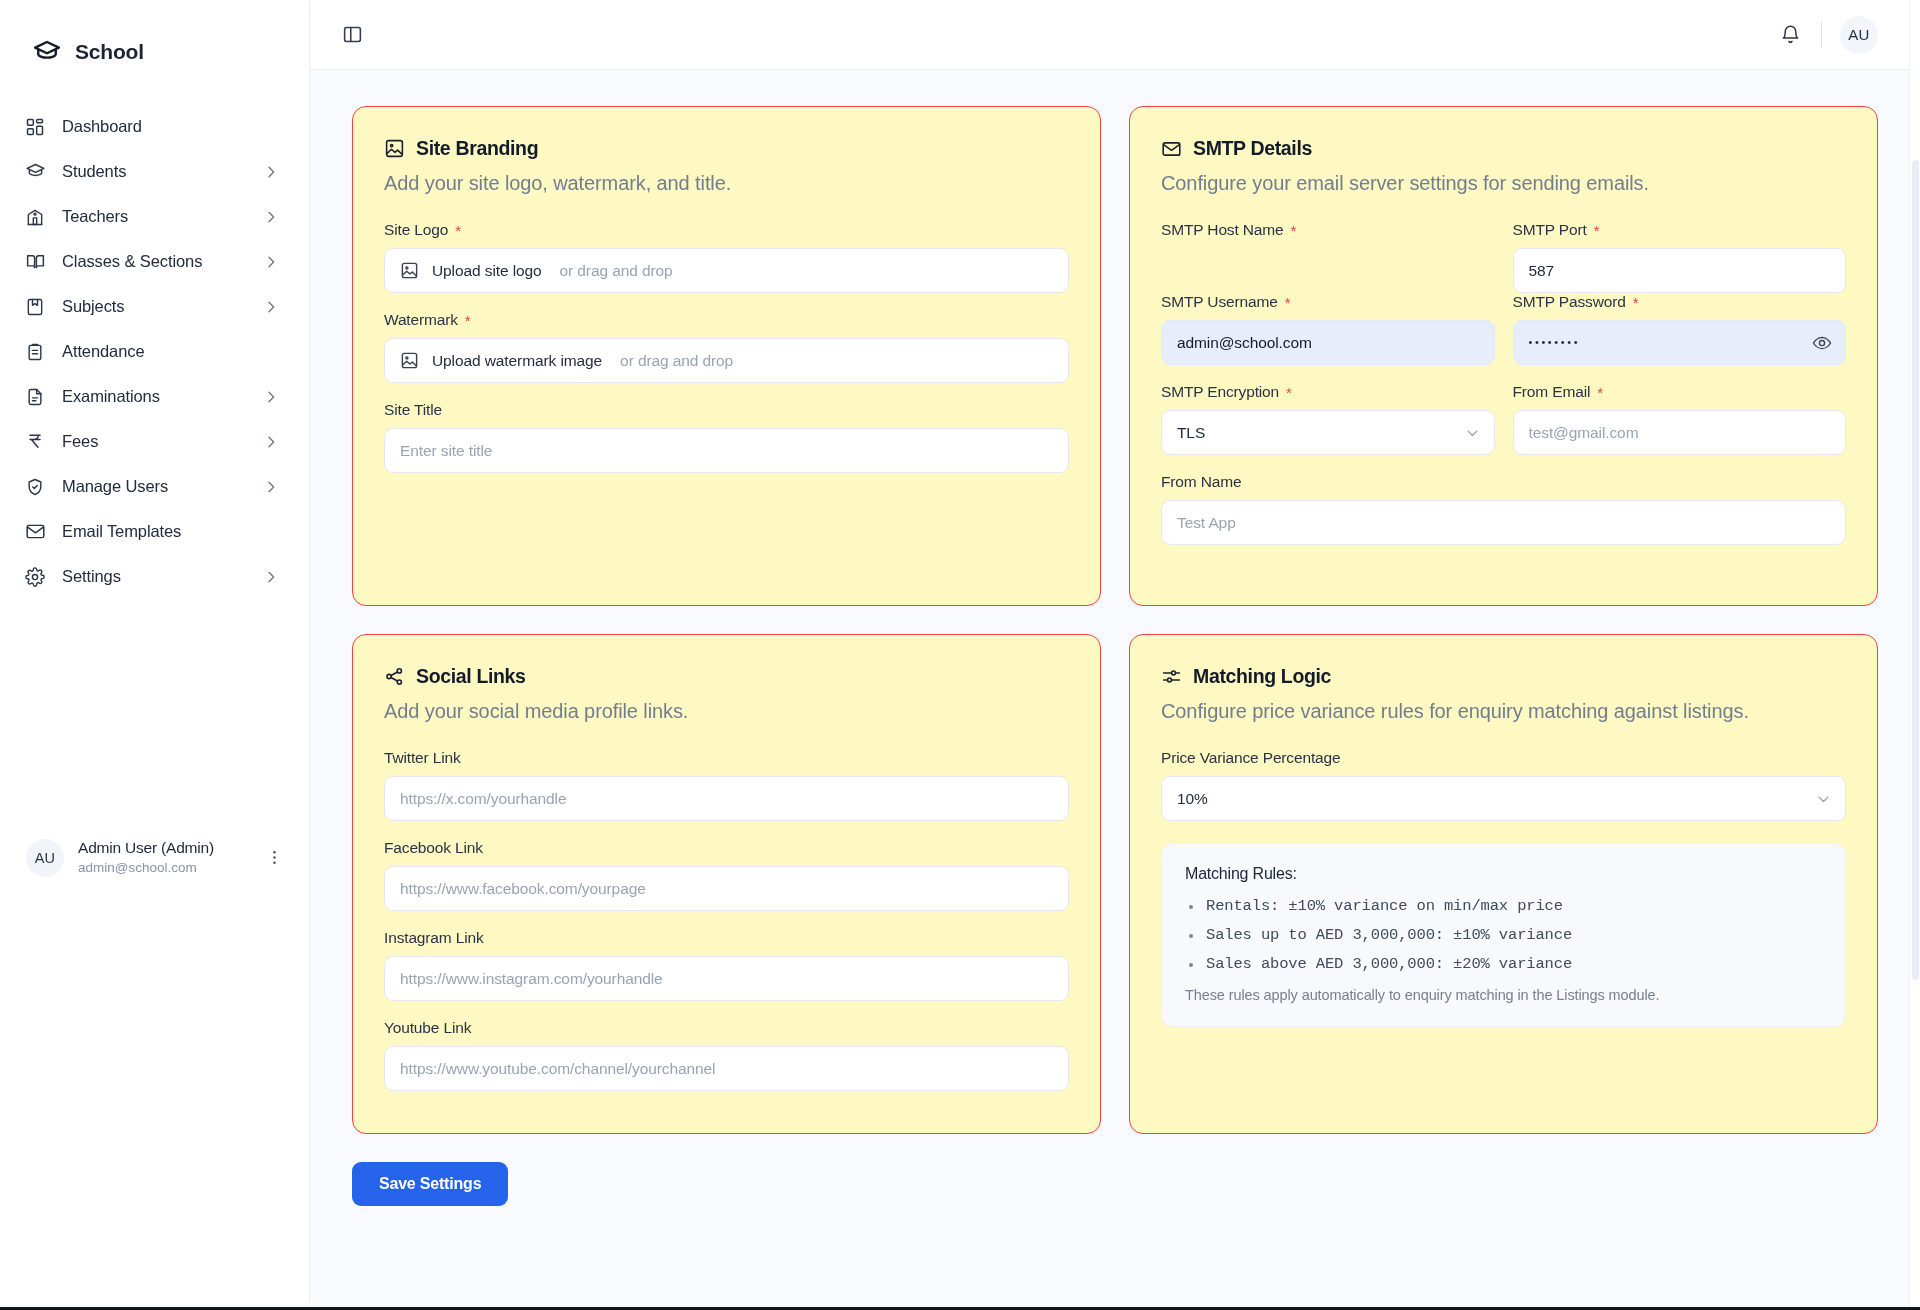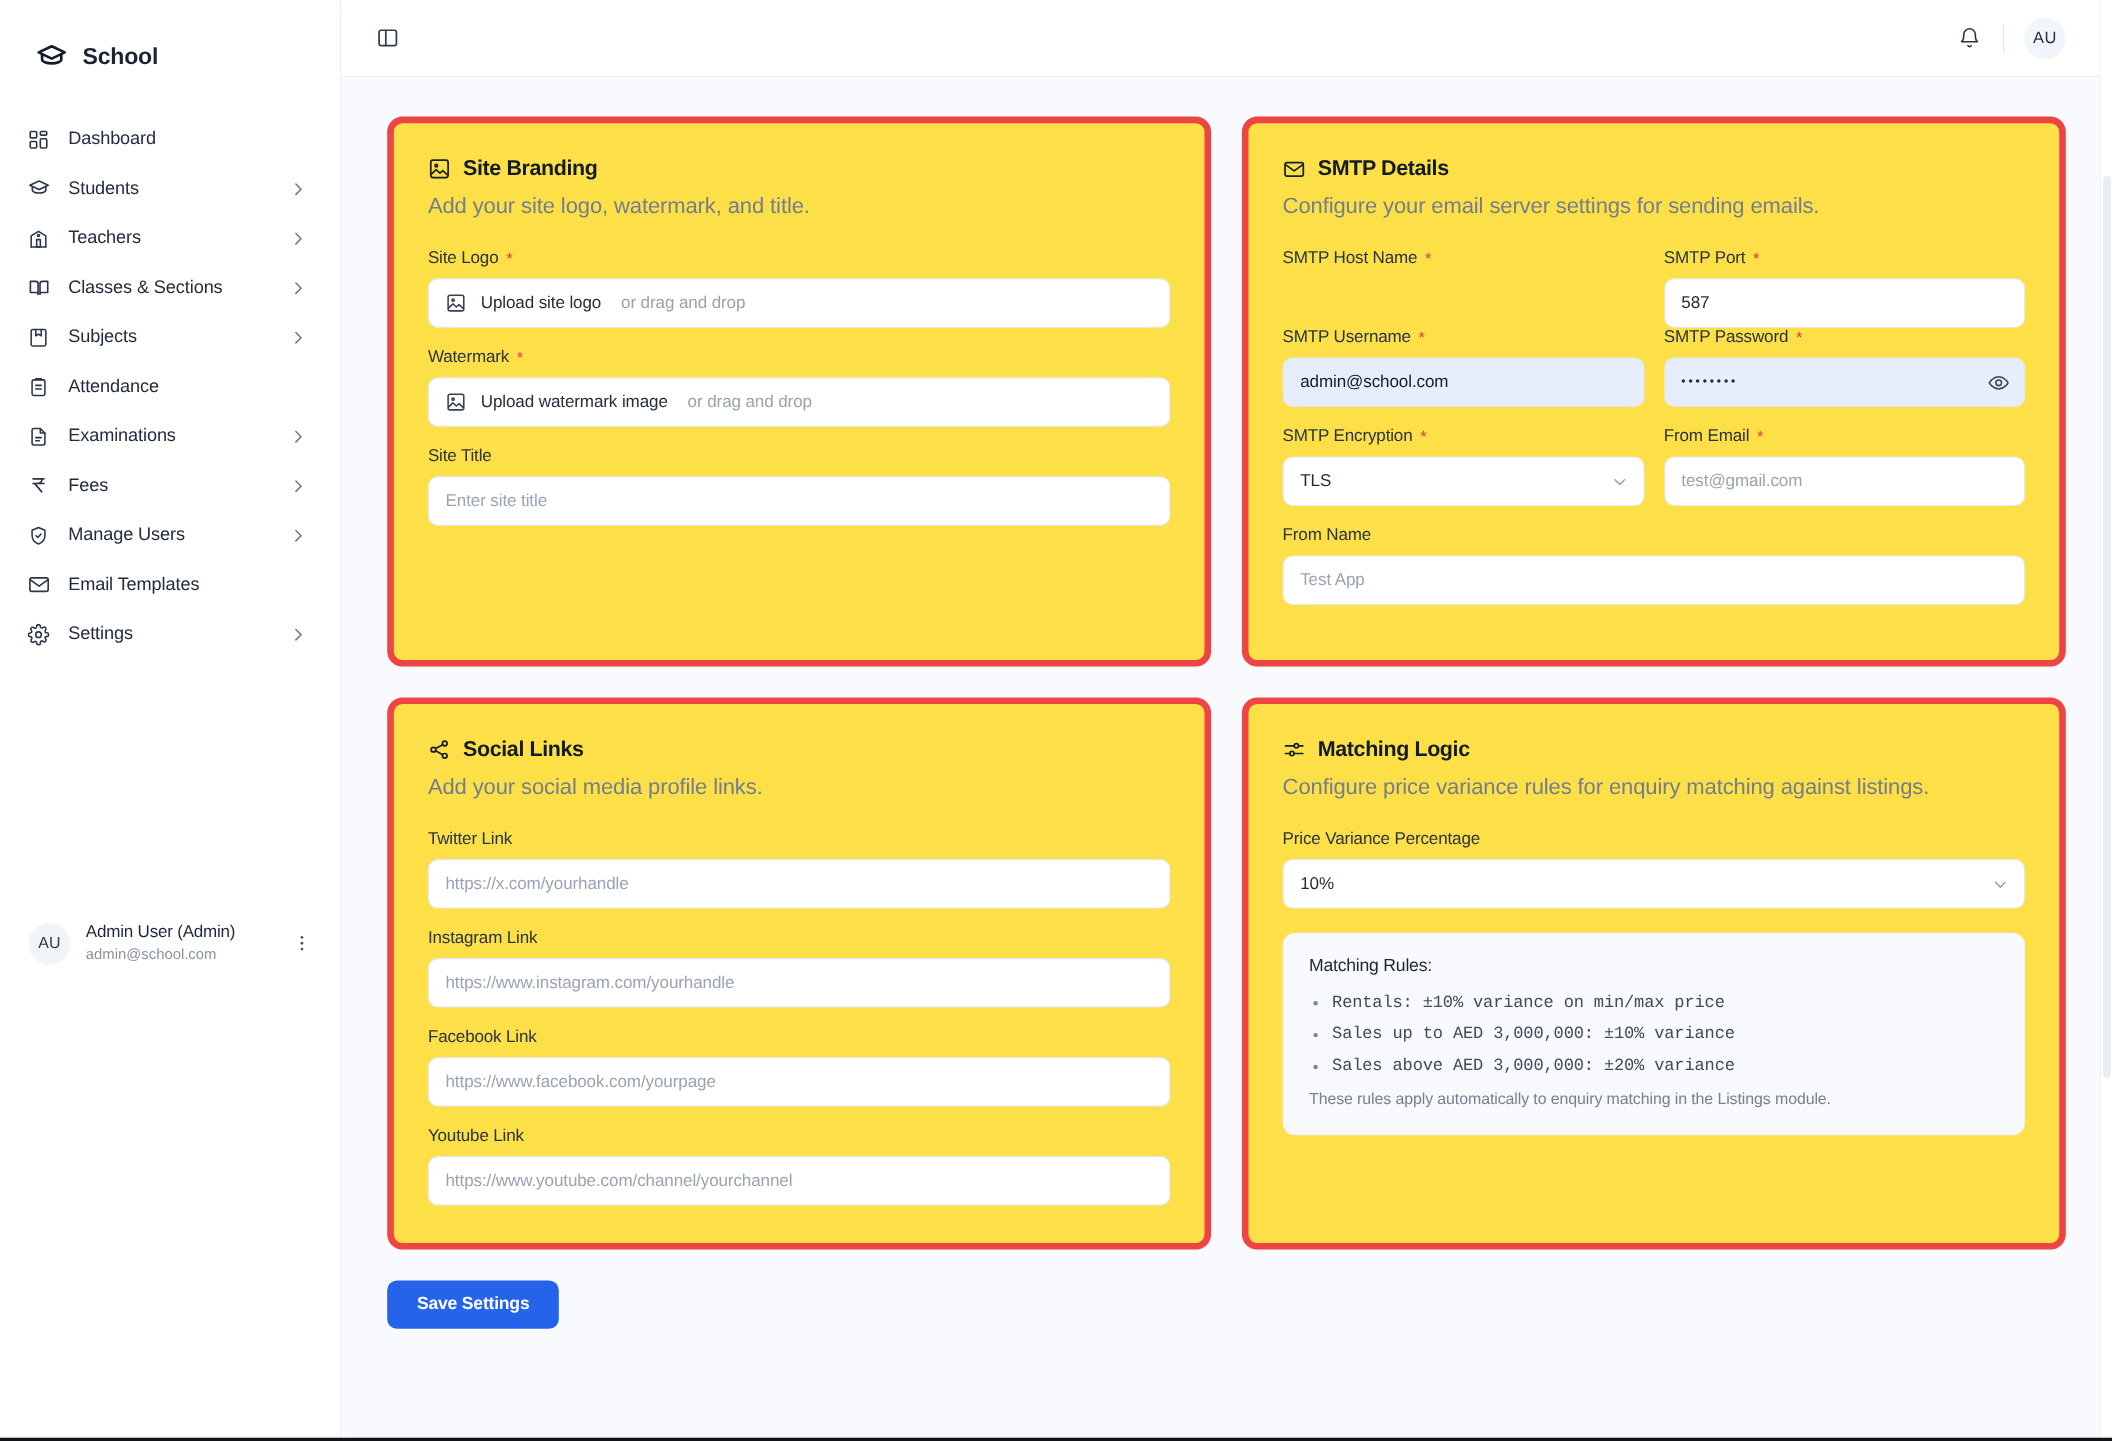"Site Branding" .card { background: #fde047 -> #fef9c3; border: 6px solid #ef4444 -> 1px solid #ef4444 }
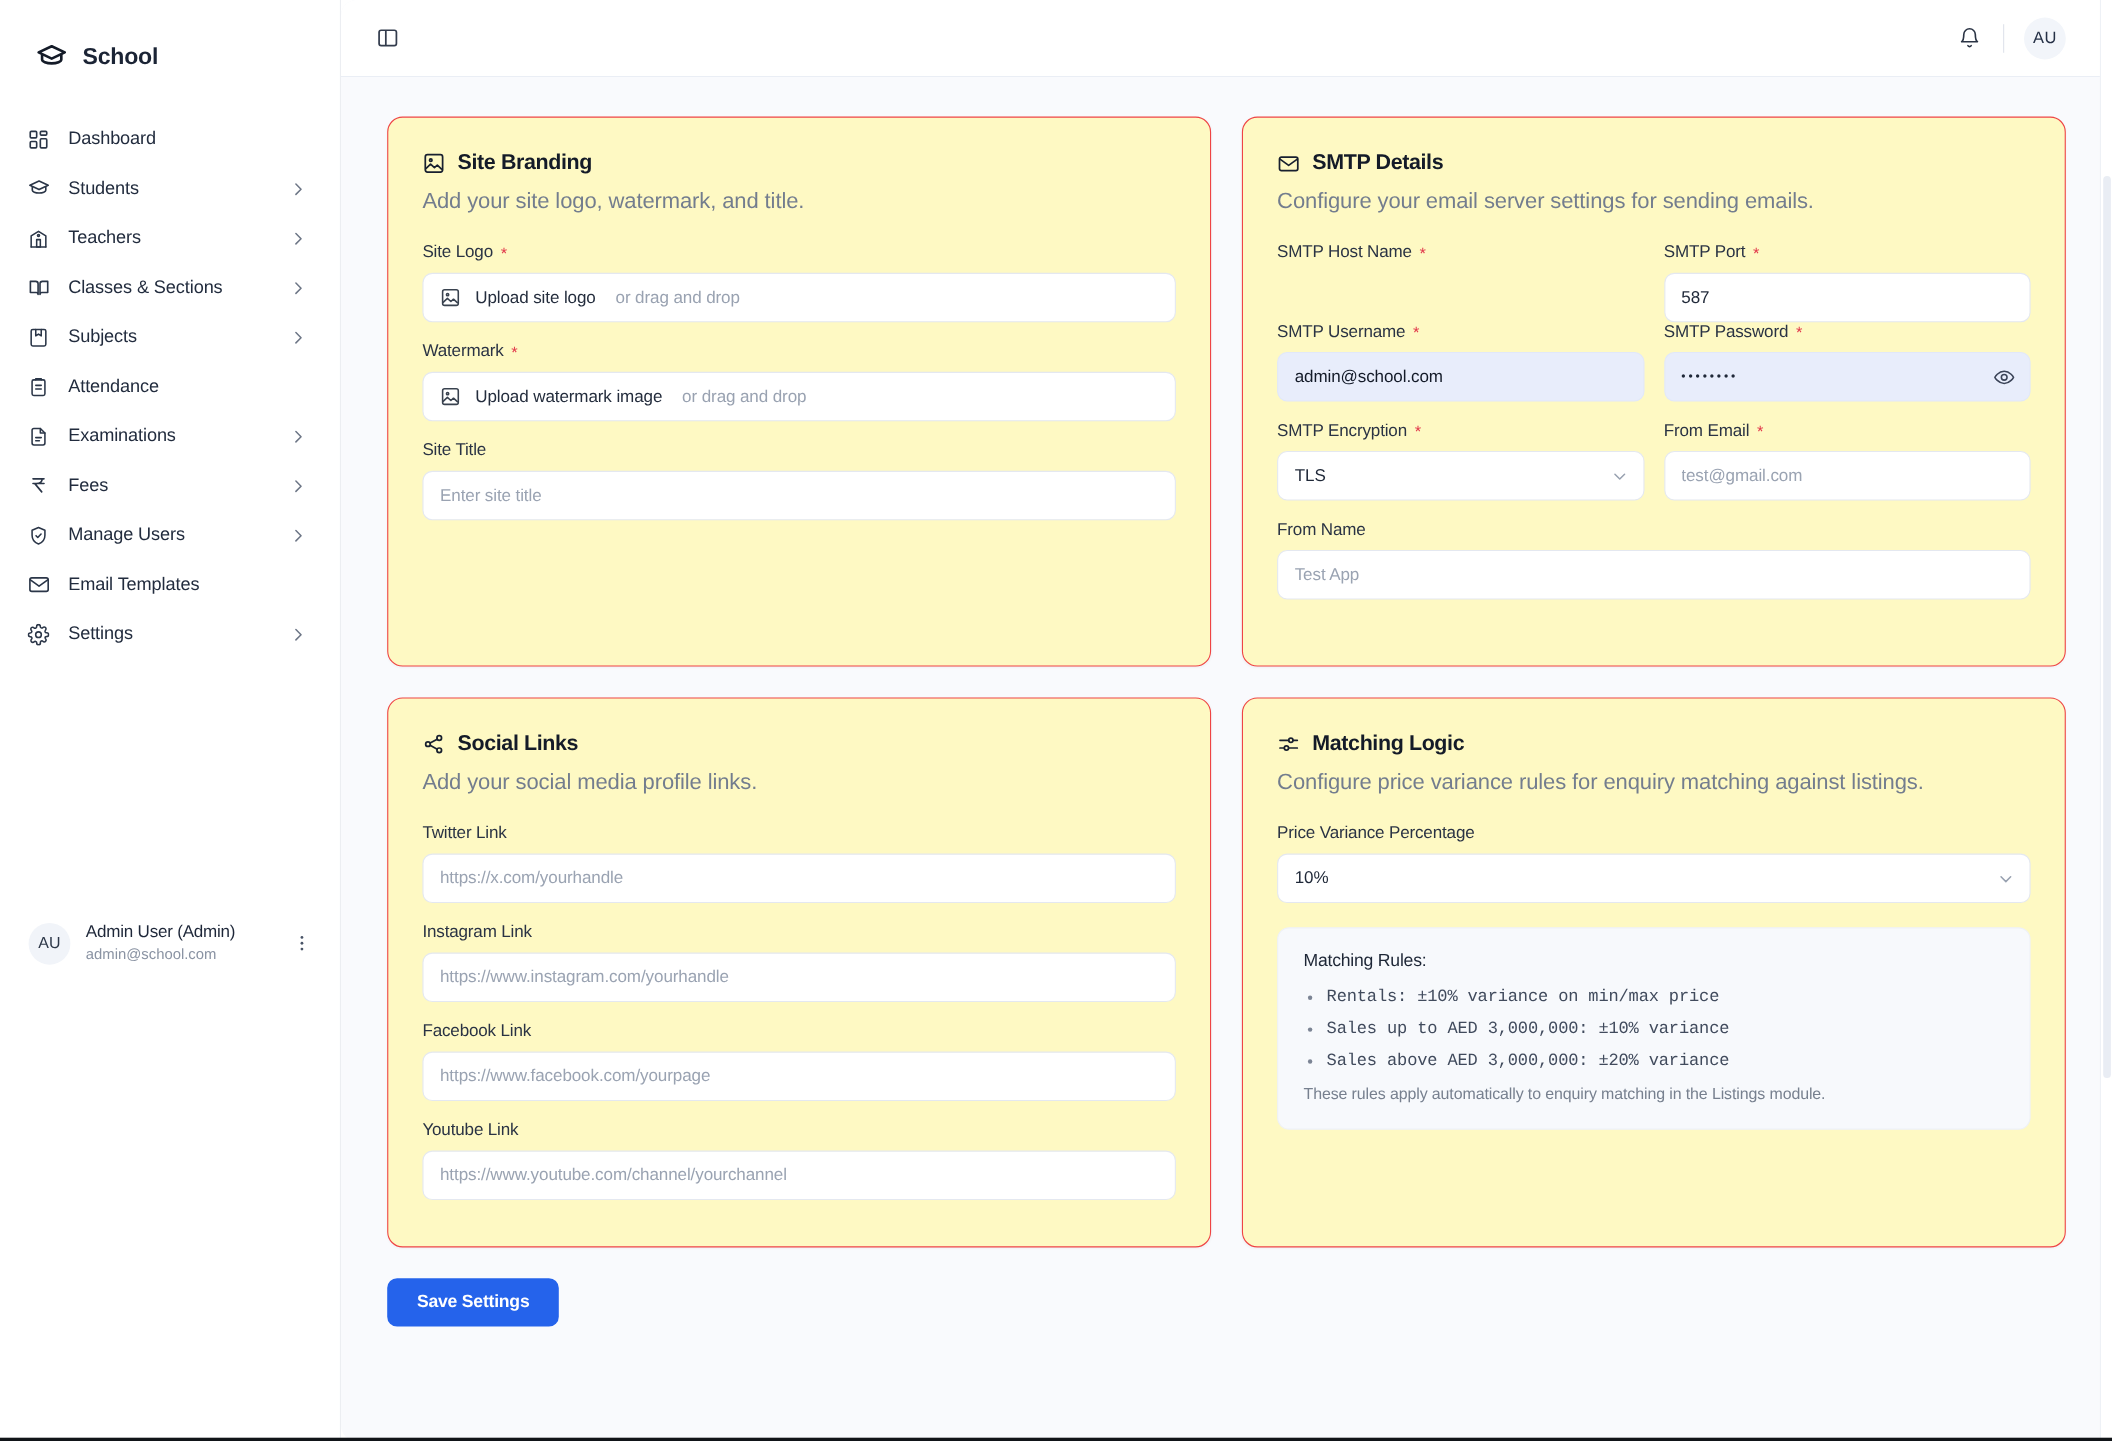"Instagram Link" div.field { order: before "Facebook Link" -> after "Facebook Link" }
